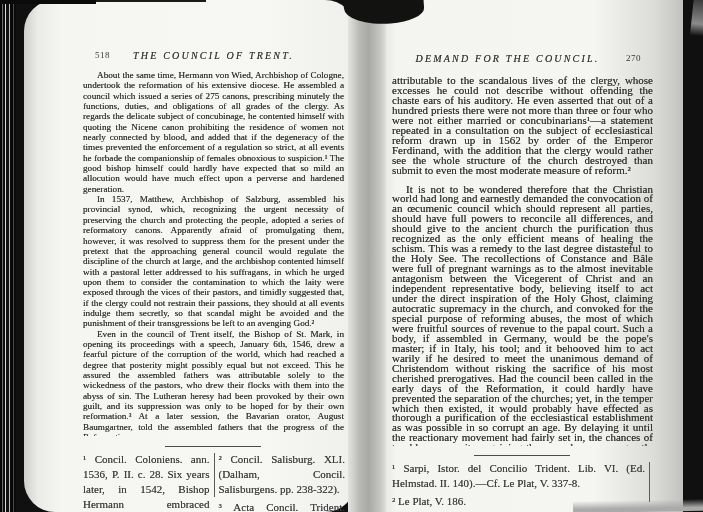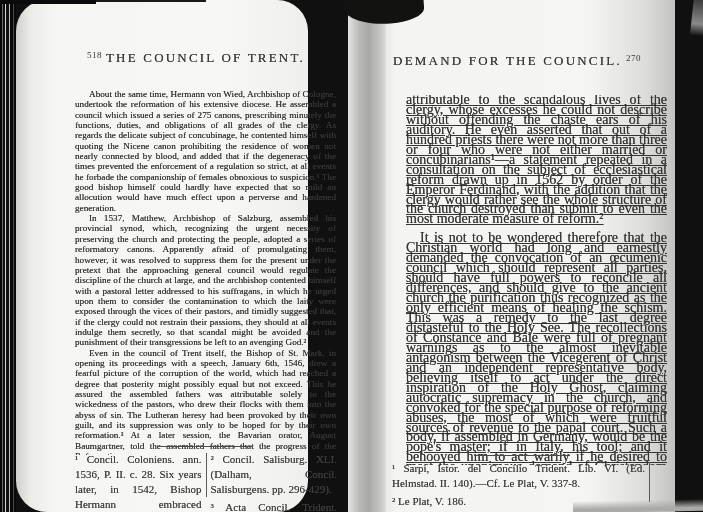"518" #page-left { left: 16px -> 24px; width: 292px -> 332px }
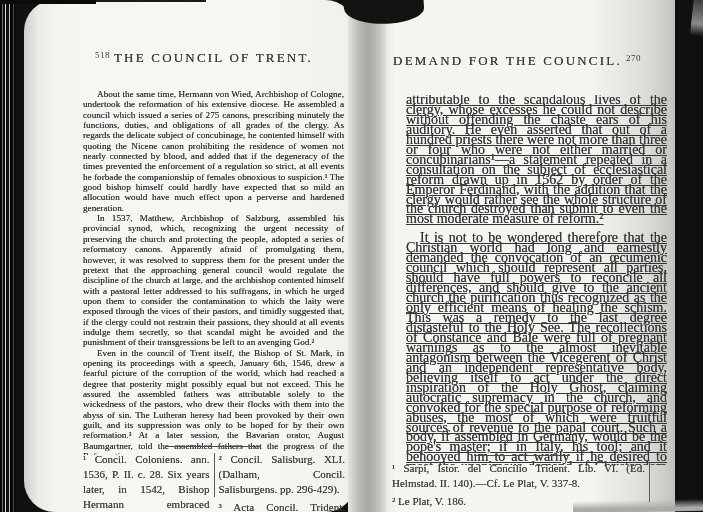"THE COUNCIL OF TRENT." .runhead { font-size: 13px -> 10px; font-style: none -> italic }
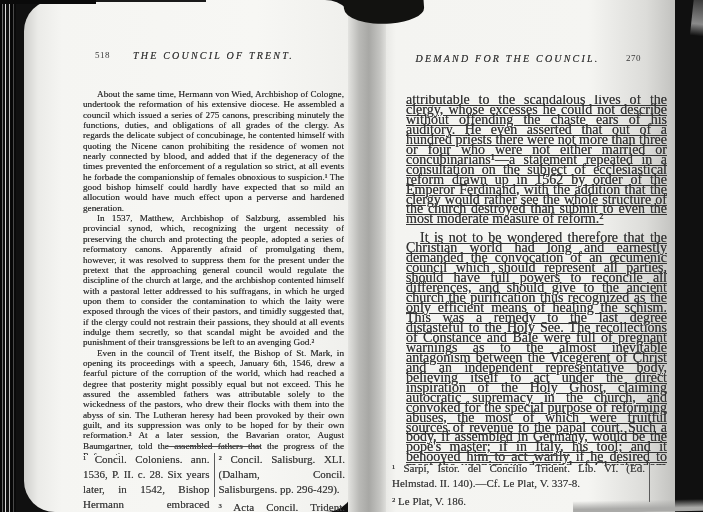"DEMAND FOR THE COUNCIL." #page-right { padding-left: none -> 8px }
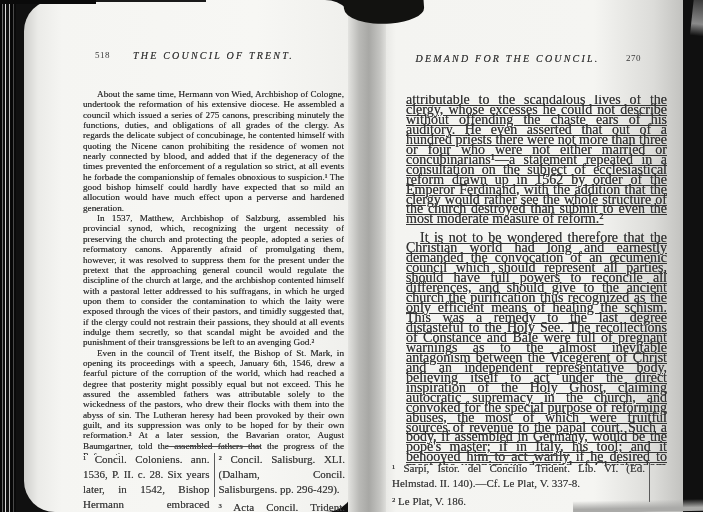"About the same time, Hermann" .bodytext { margin-top: 19px -> none }
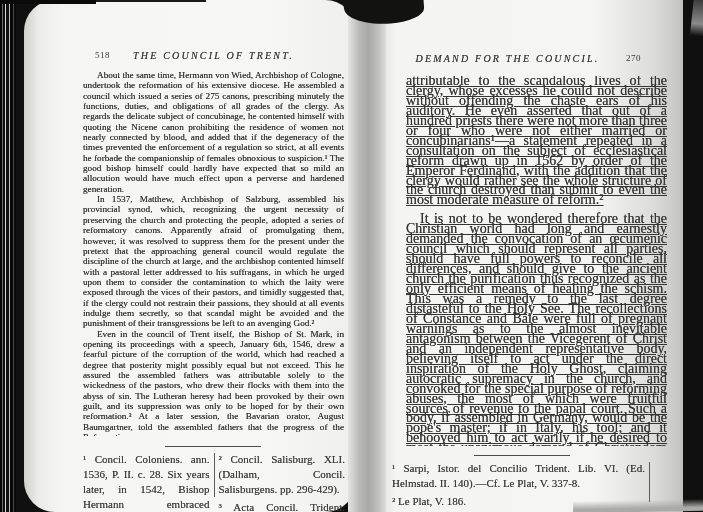"attributable to the scandalous lives" #page-right .bodytext { font-size: 14px -> 11px; left: 20px -> 6px; text-decoration: underline -> none }
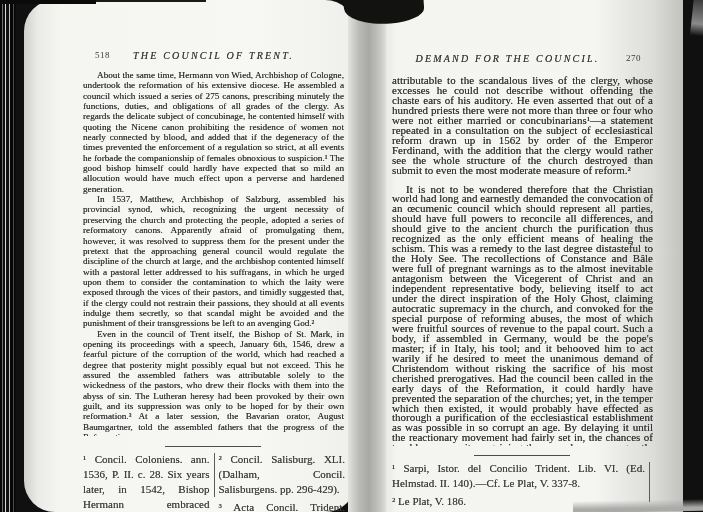"² Concil. Salisburg. XLI. (Dalham," p { text: 296-429 -> 238-322 }
